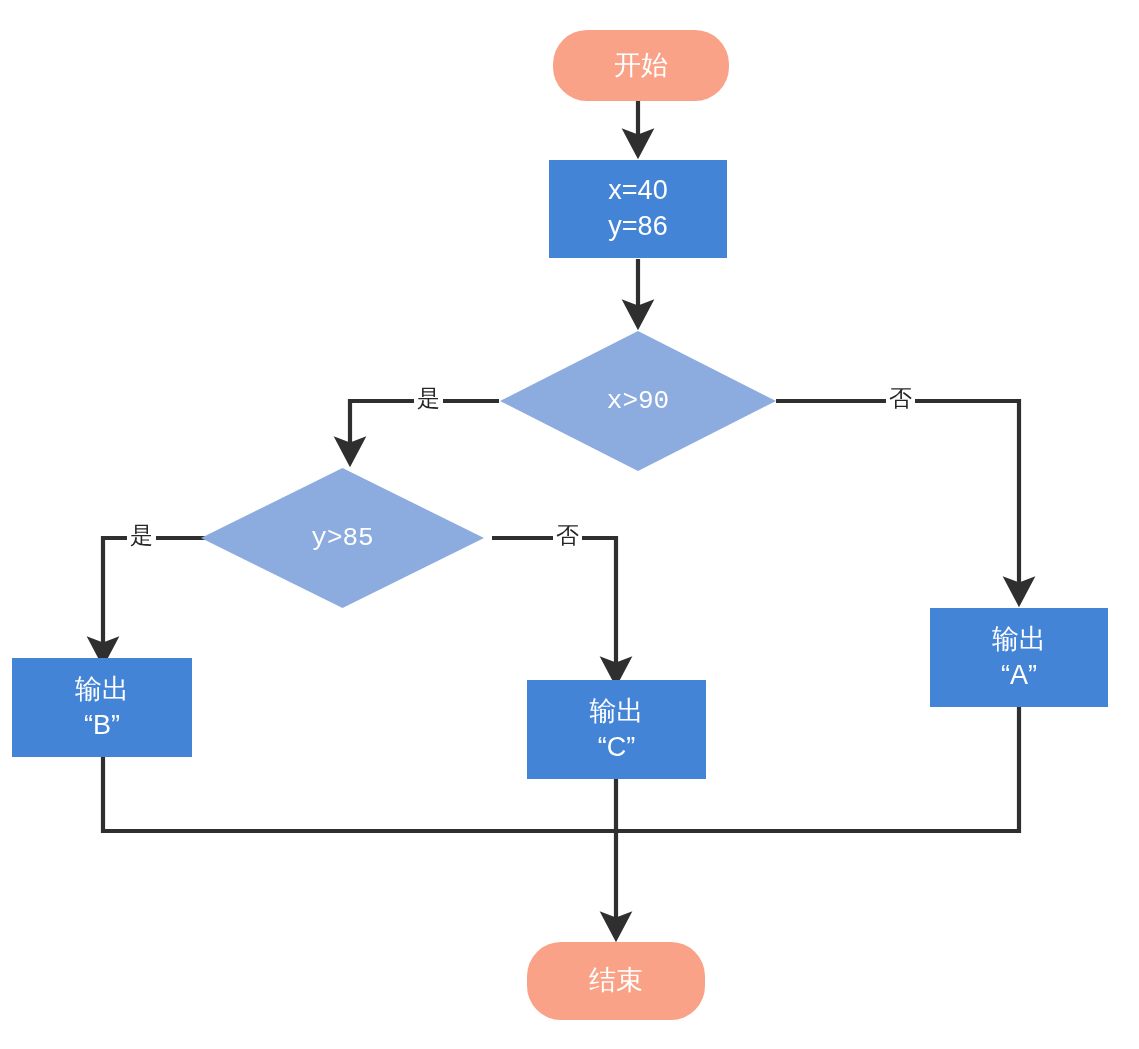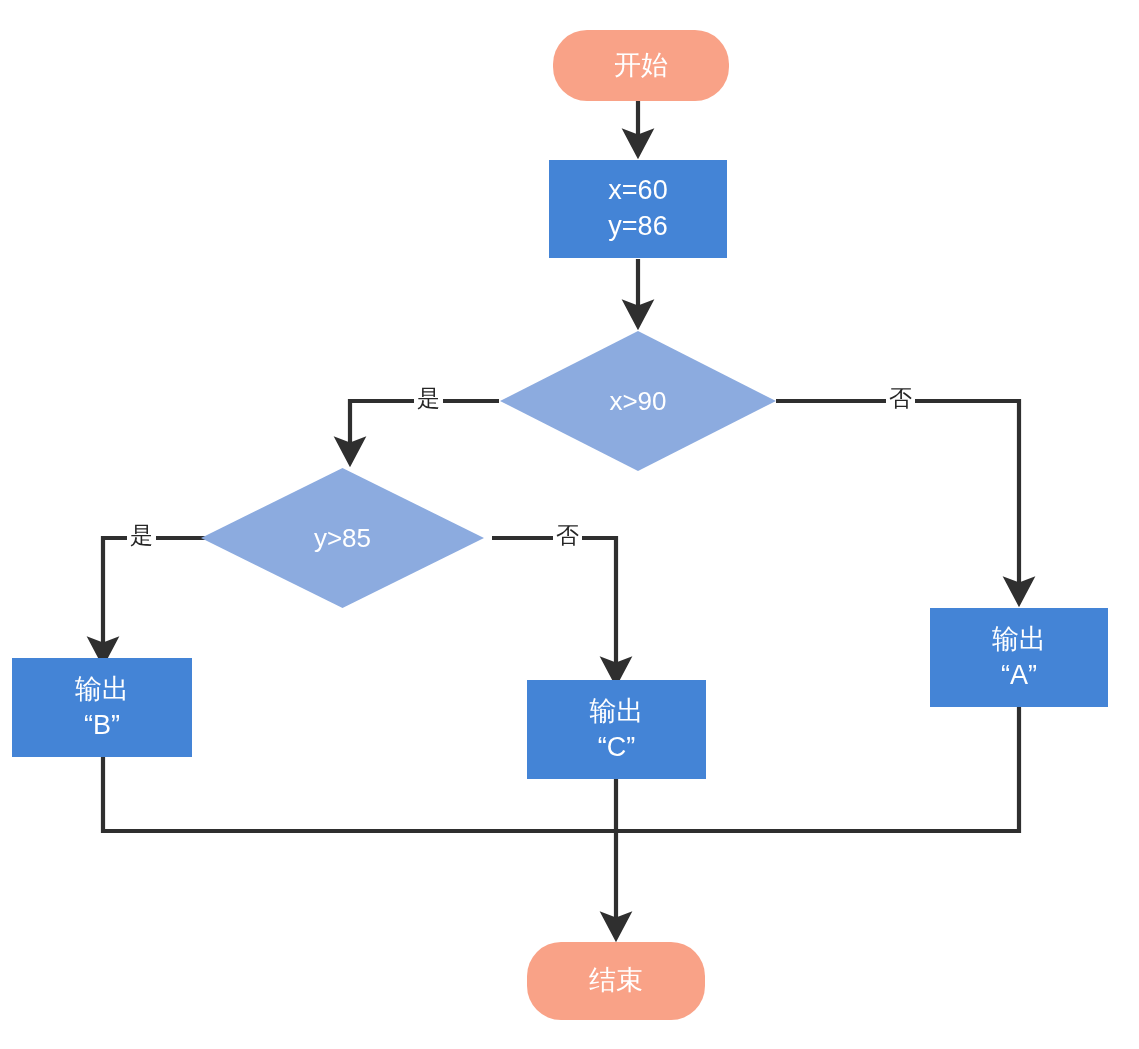"x=60" span { text: 60 -> 40 }
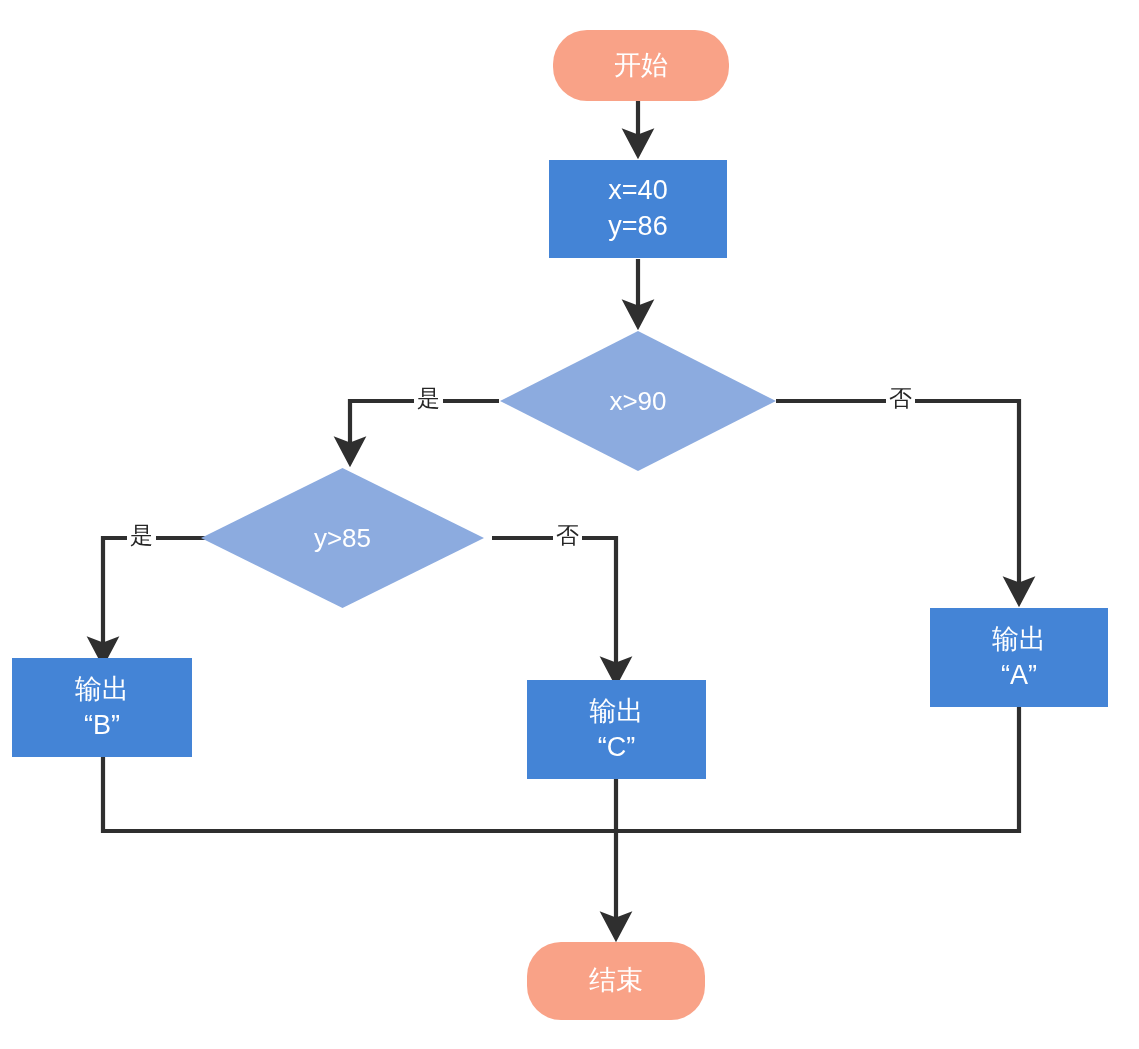"x>90" .node-decision-wrap { font-family: none -> Liberation Mono, monospace }
